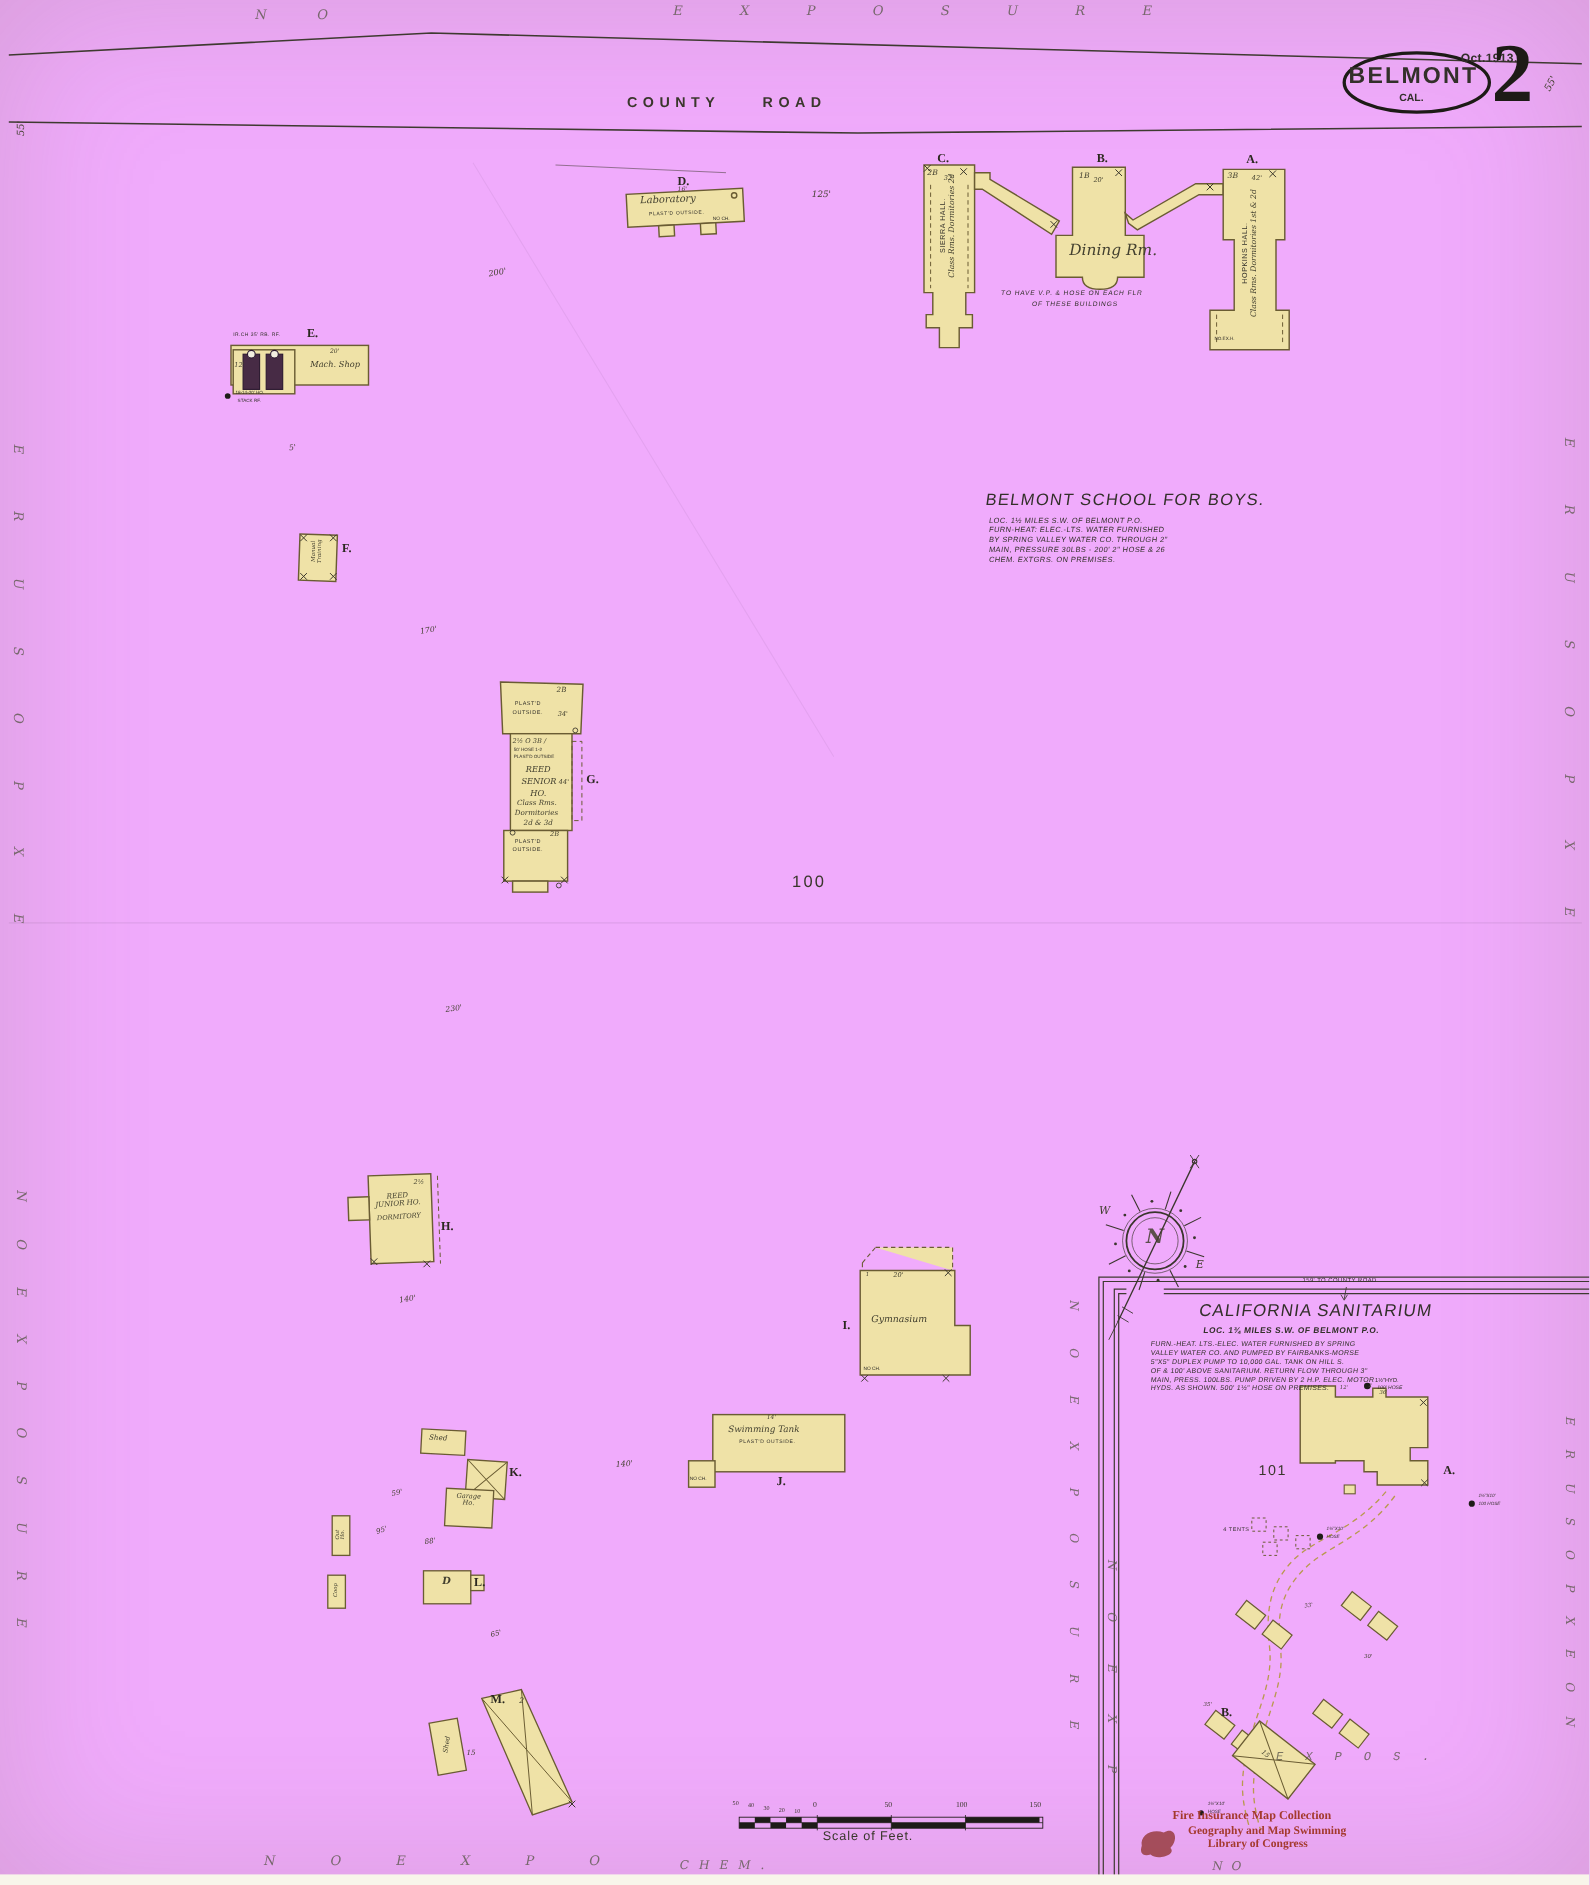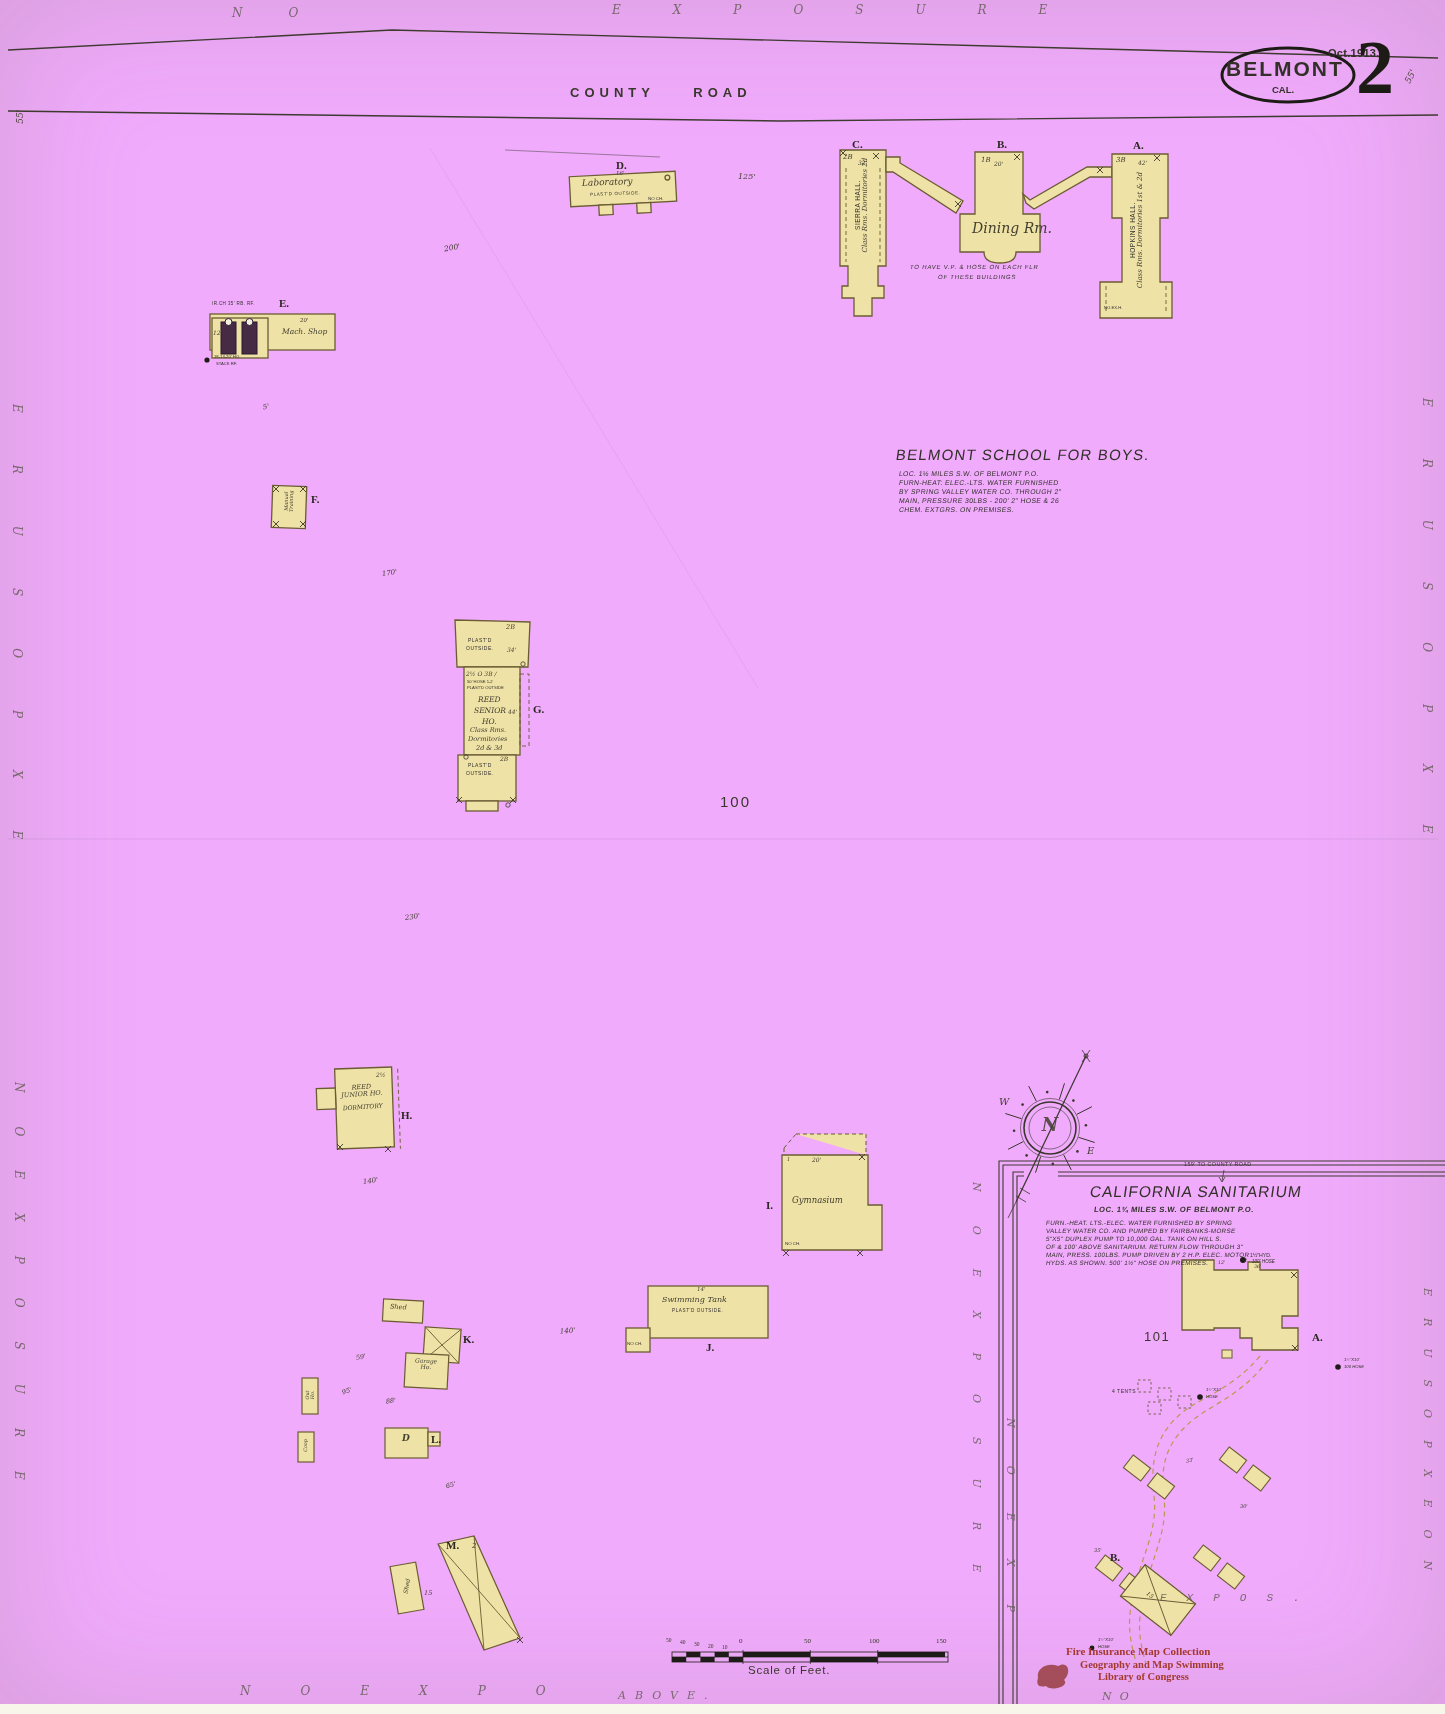"ABOVE." div.edge { text: ABOVE -> CHEM }
